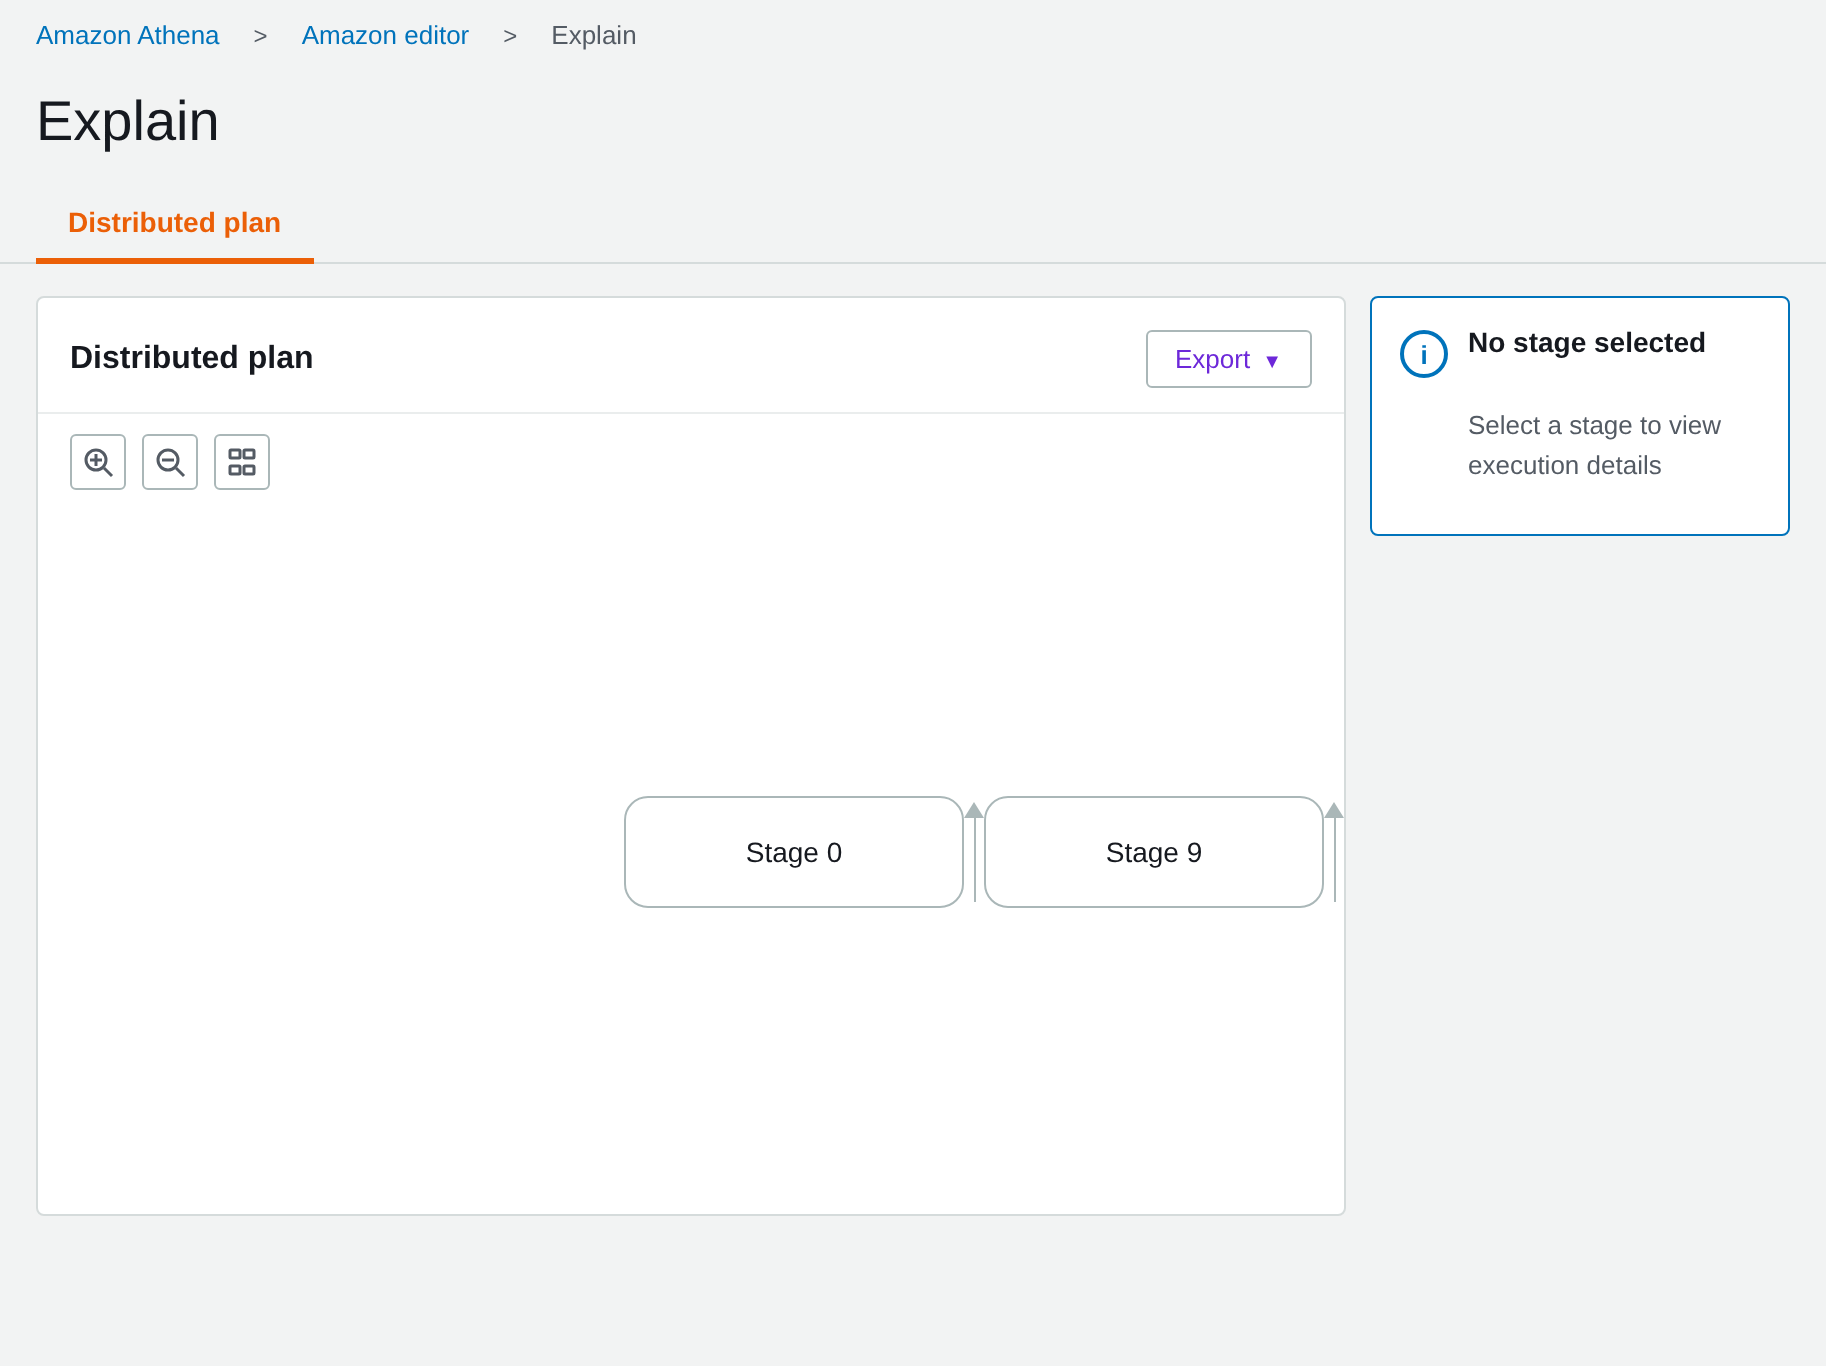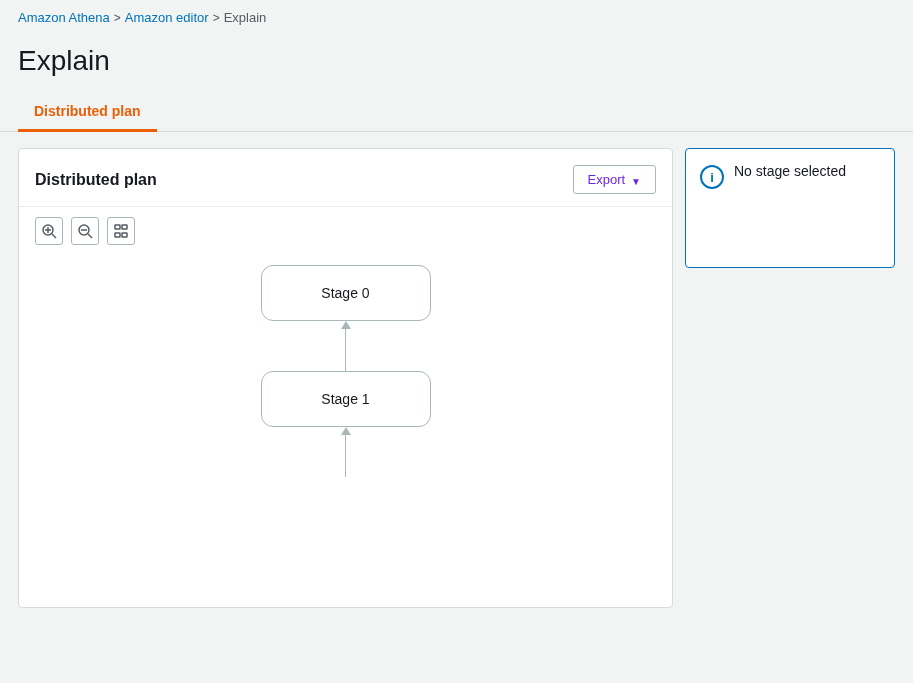"Amazon Athena" .breadcrumb { gap: 4px -> 17px }
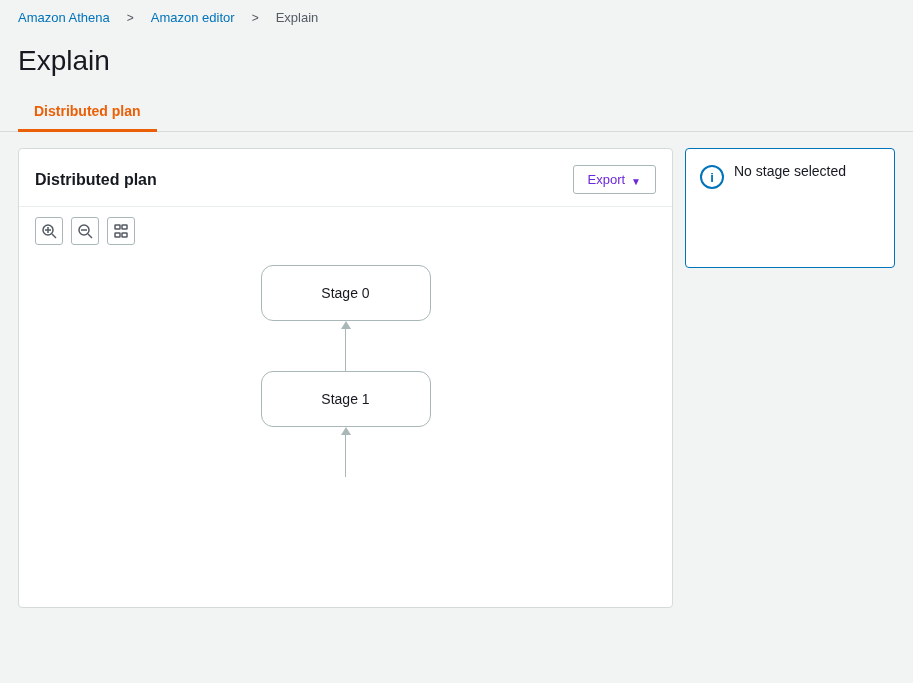"No stage selected" .info-title { font-weight: 400 -> 700 }
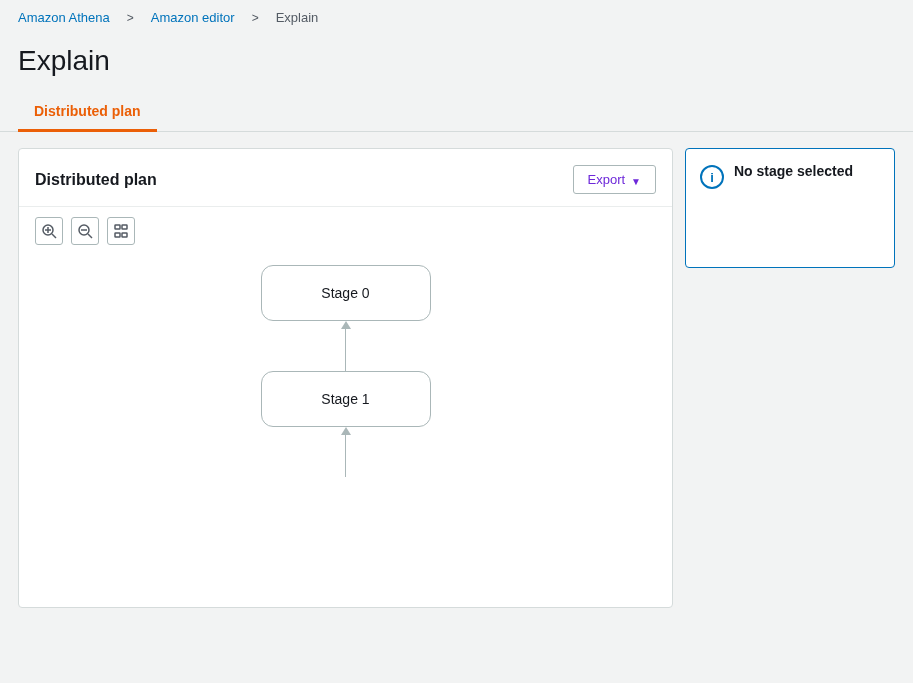"Select a stage to view" div.info-desc { html: none -> <div>Select a stage to view execution details</div> }
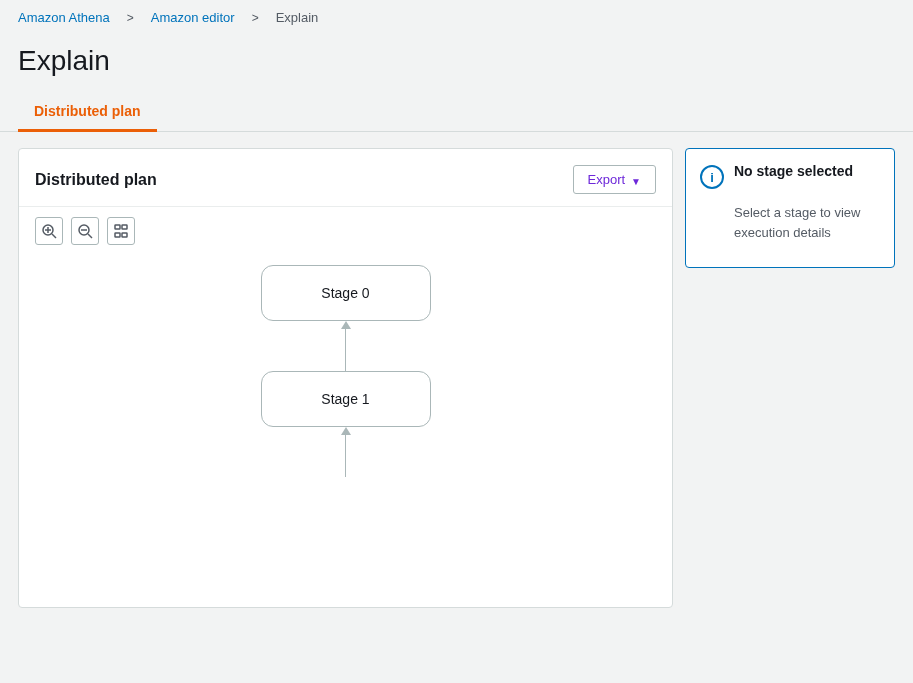"Stage 0" .diagram-area { flex-direction: column -> row; justify-content: none -> flex-end }
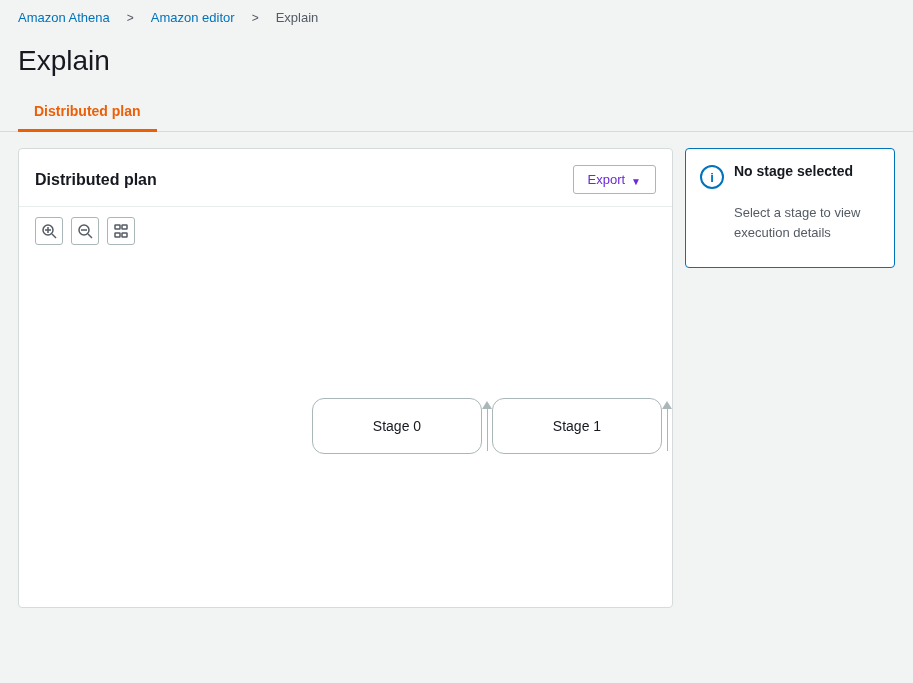"Stage 1" span { text: 1 -> 9 }
